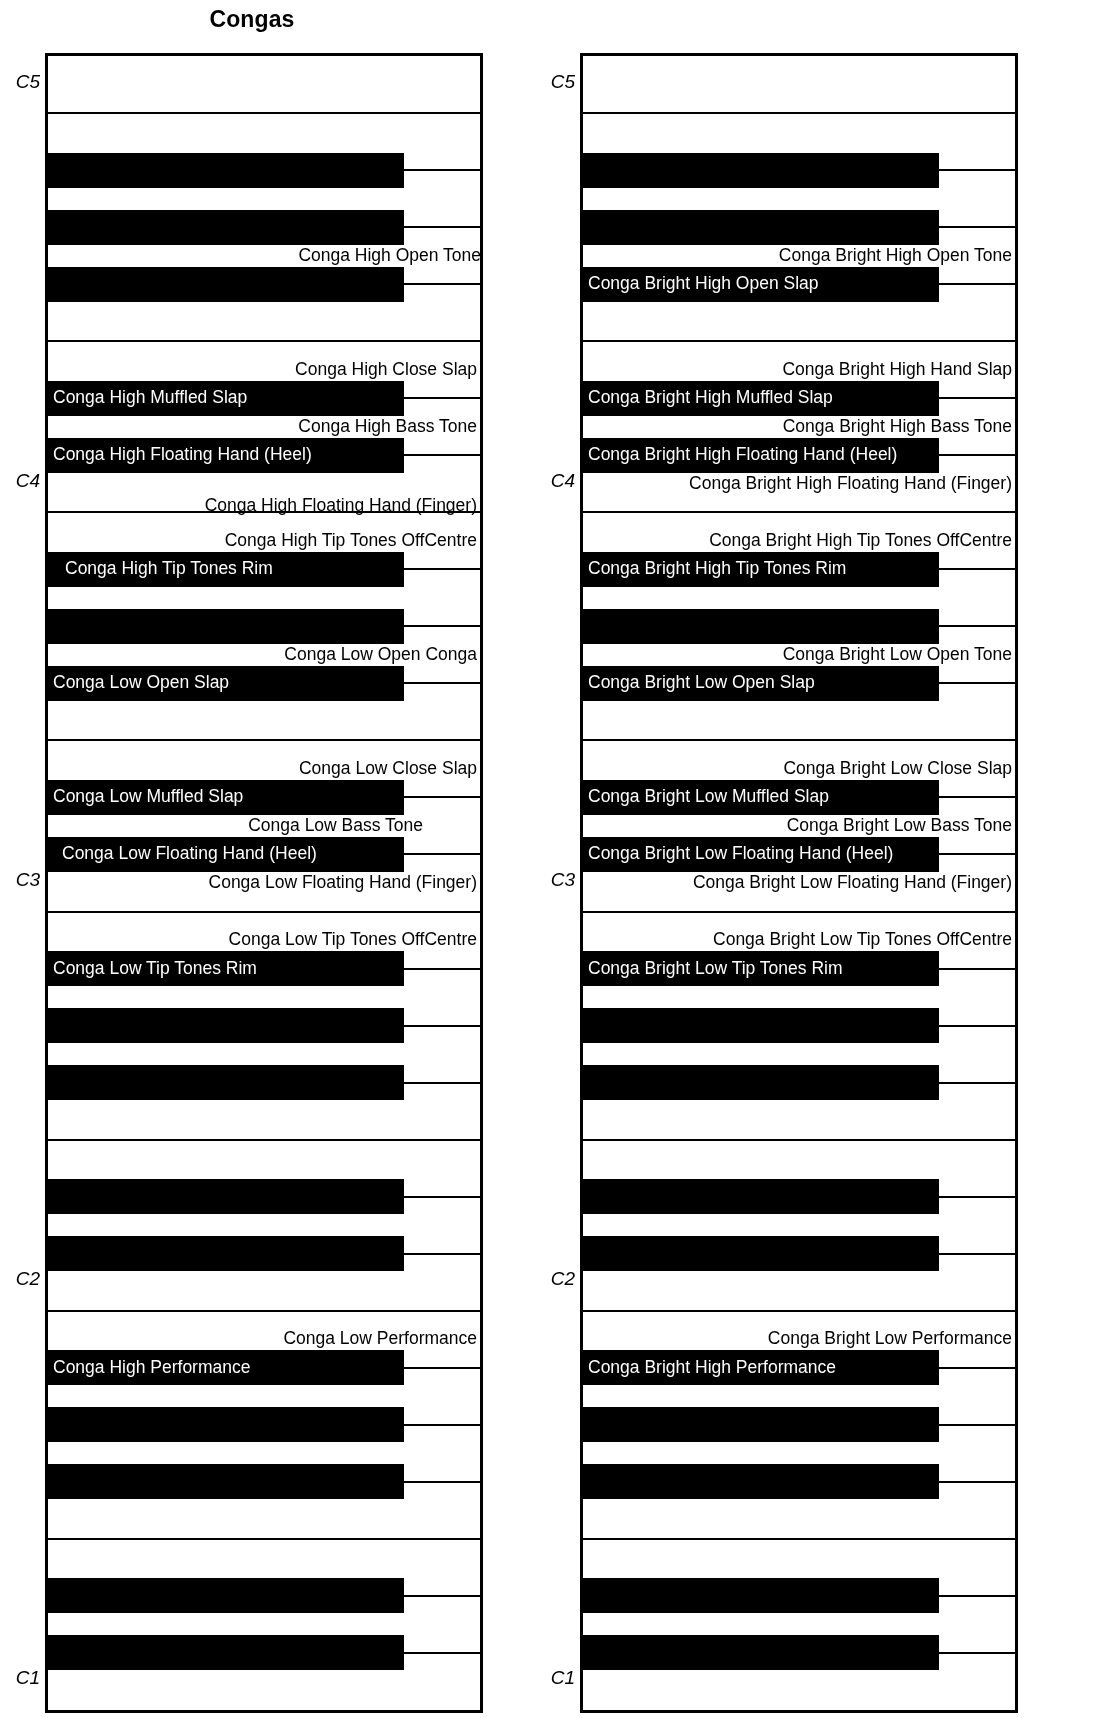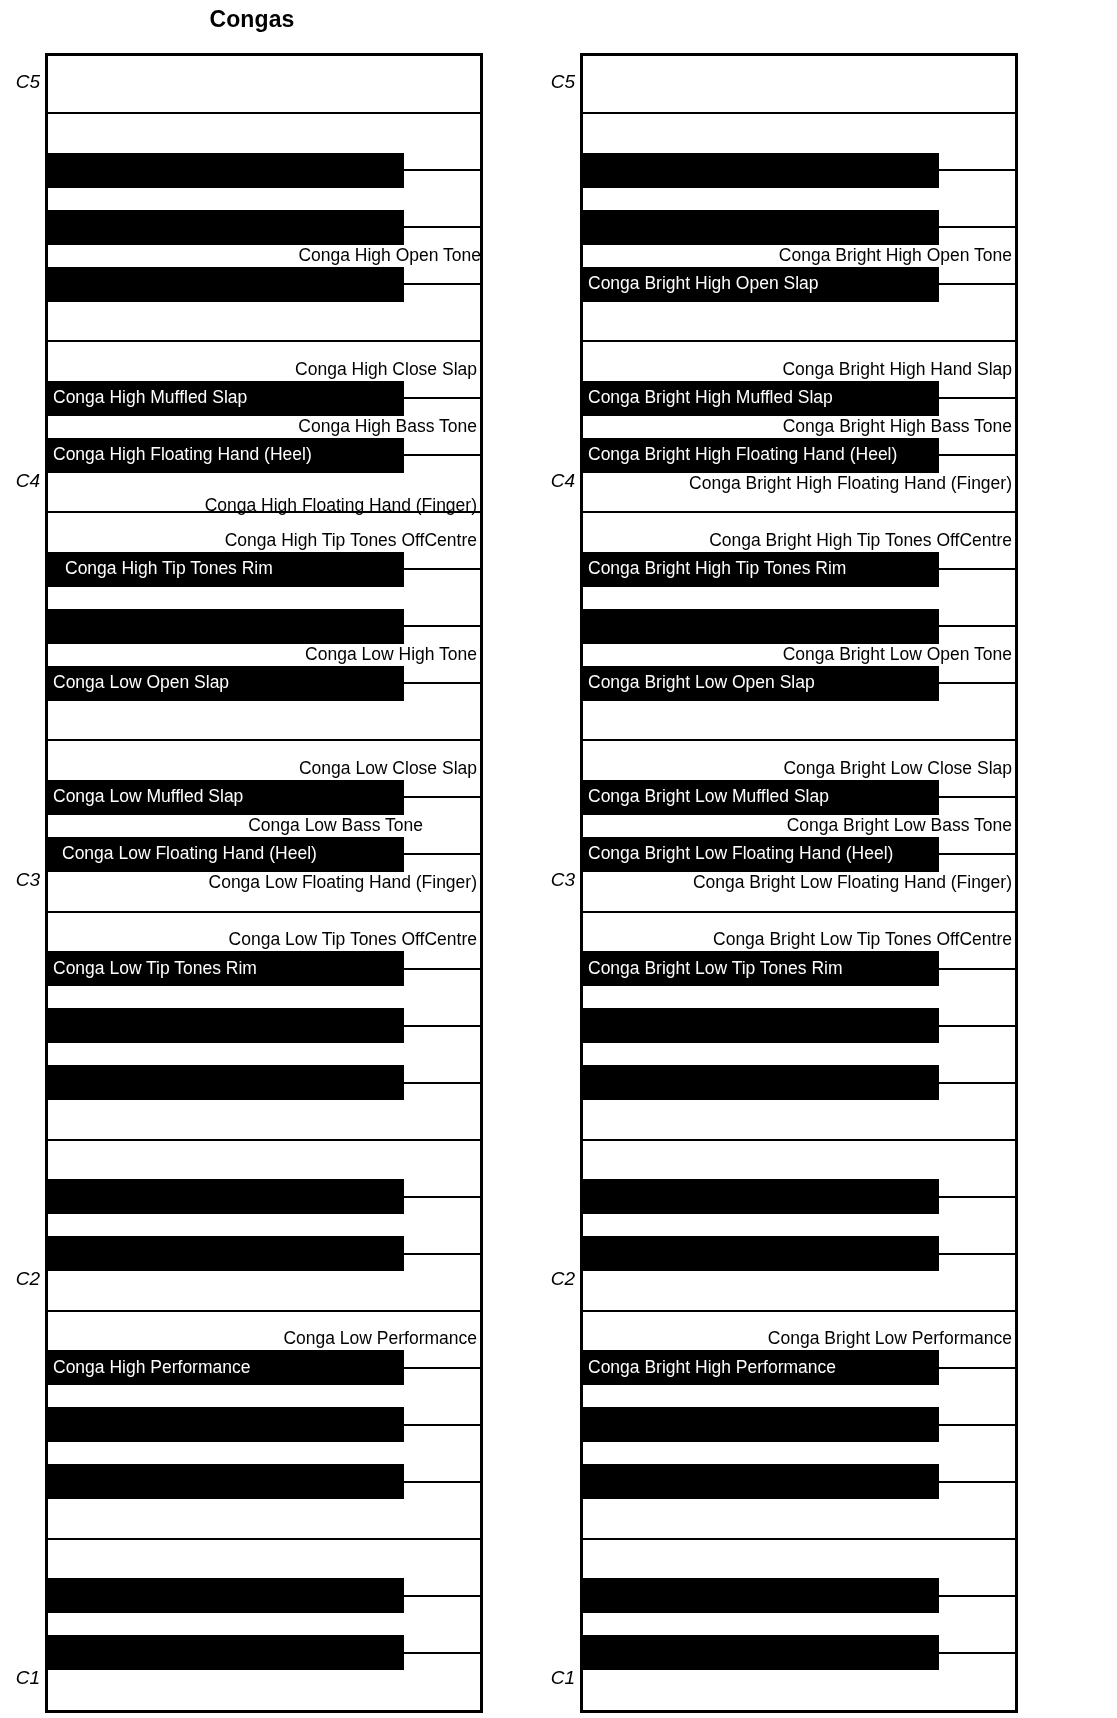"Conga Low High Tone" div.wlabel { text: High Tone -> Open Conga }
